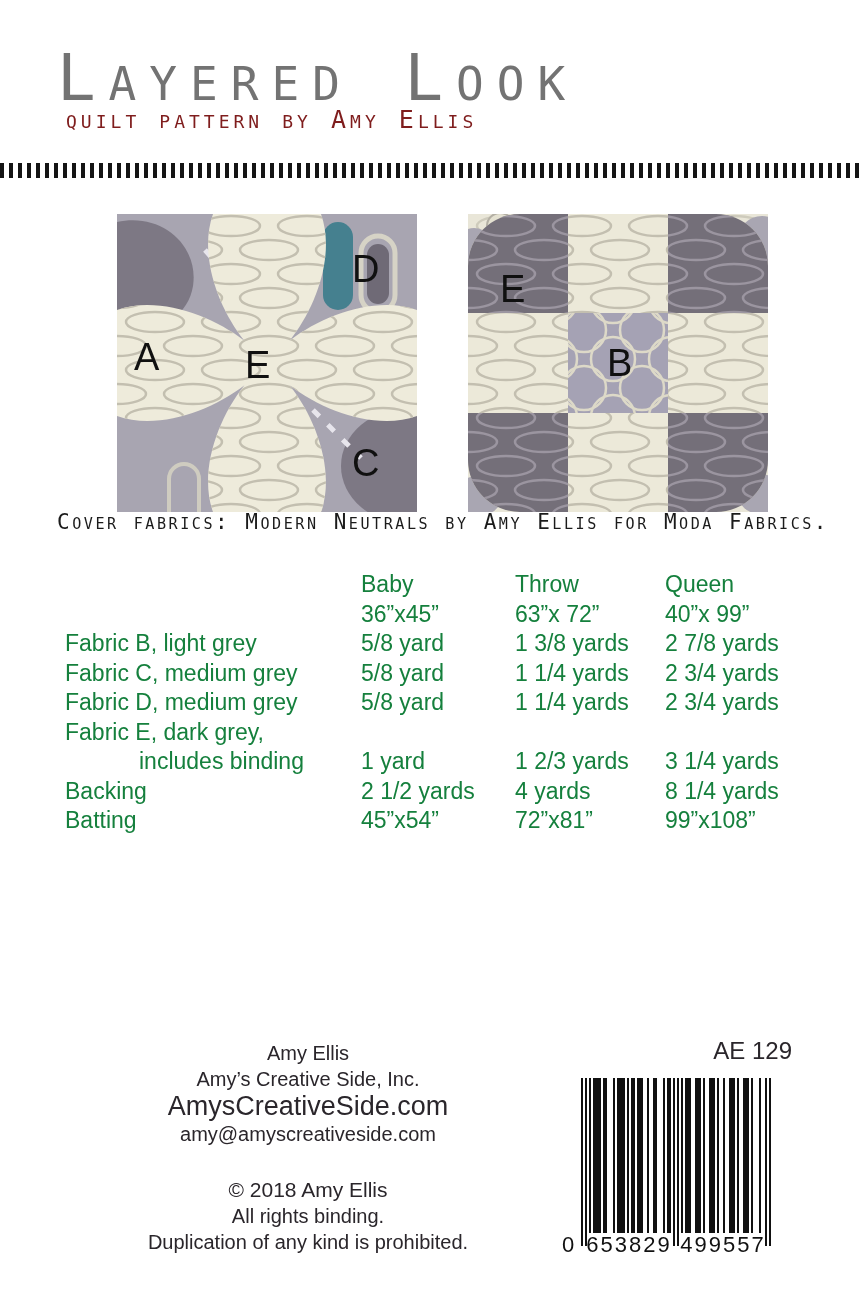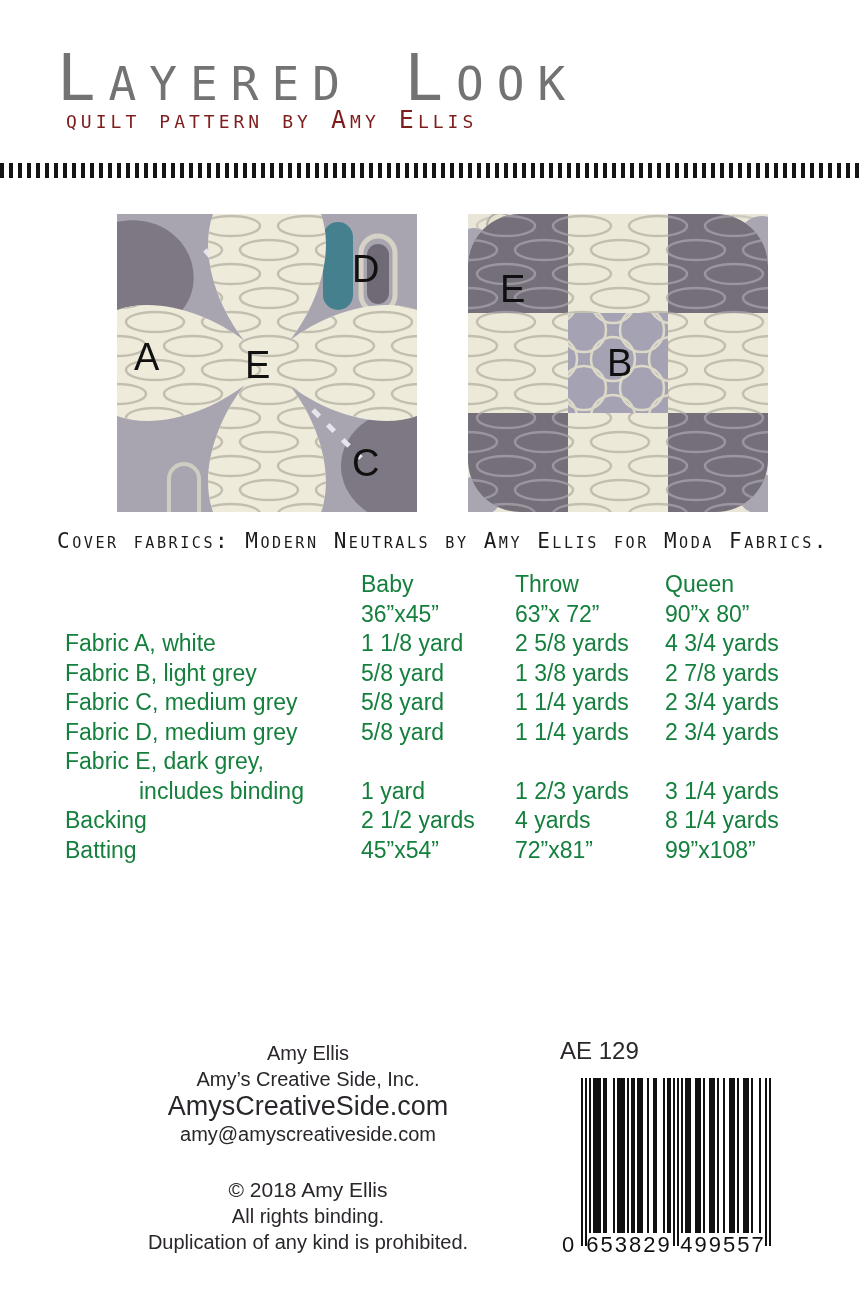"COVER FABRICS: MODERN NEUTRALS BY" .caption { top: 529px -> 510px }
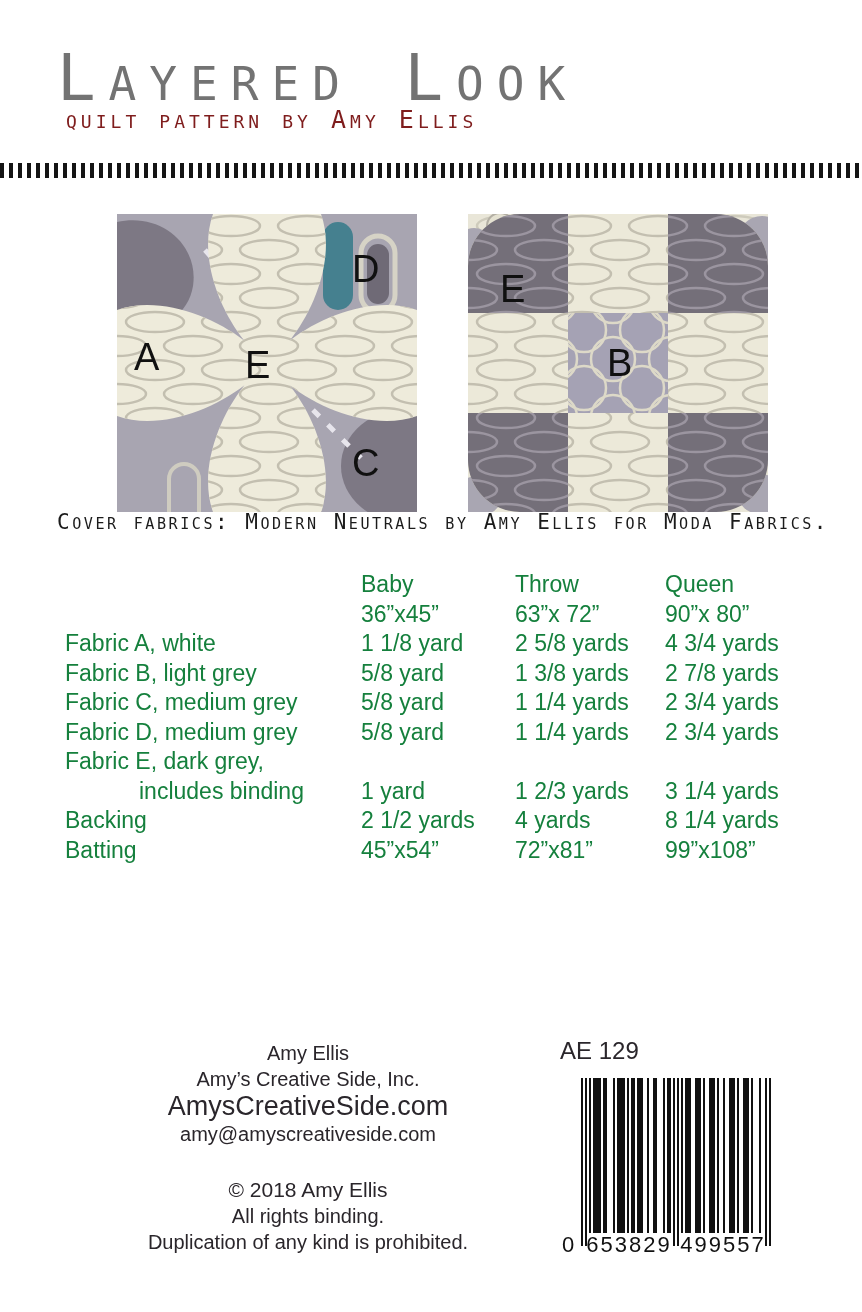"90”x 80”" div { text: 90”x 80 -> 40”x 99 }
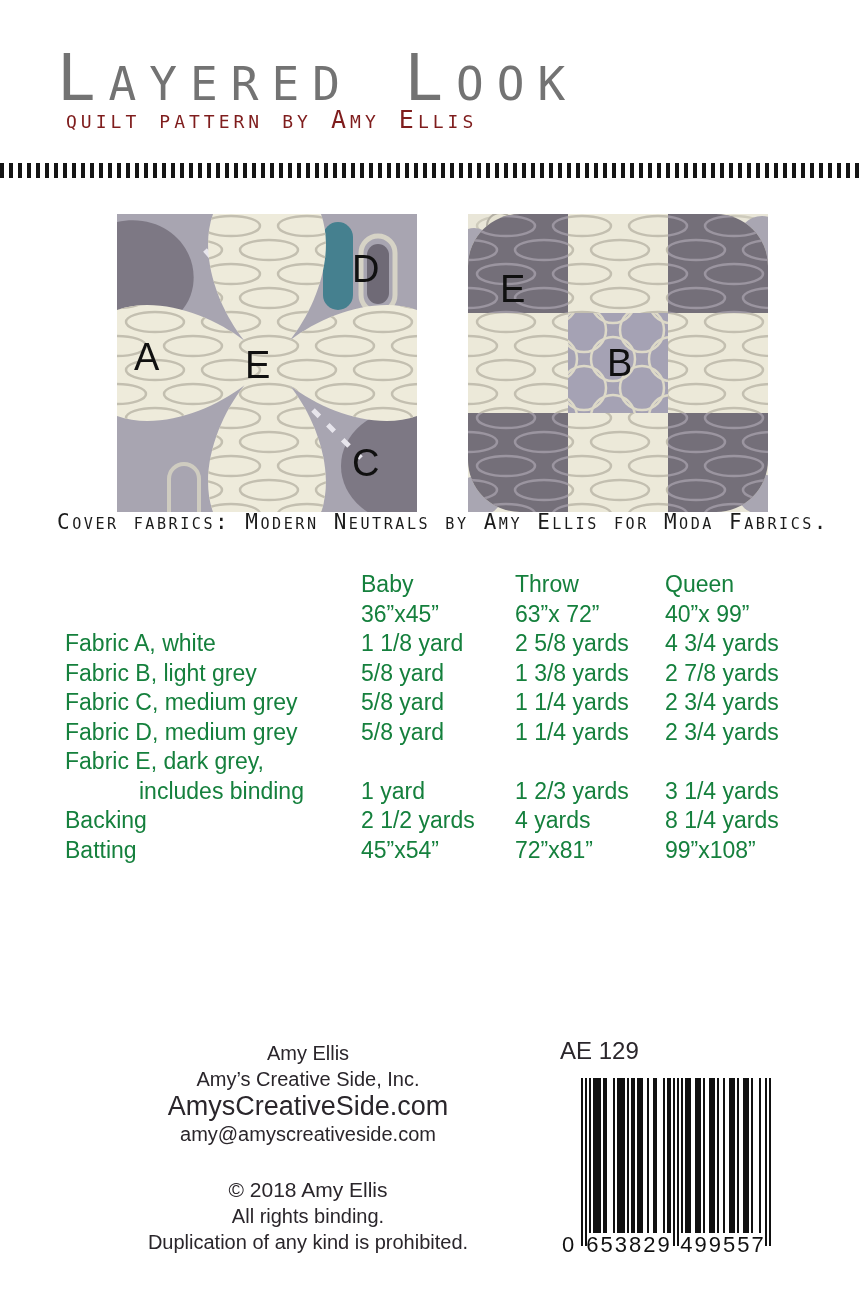"Fabric A, white" div.trow { html: <div> <div>Fabric A, white</div> <div>1 1/8 yard</div> <div>2 5/8 yards</div> <div>4 3/4 yards</div> </div> -> none }
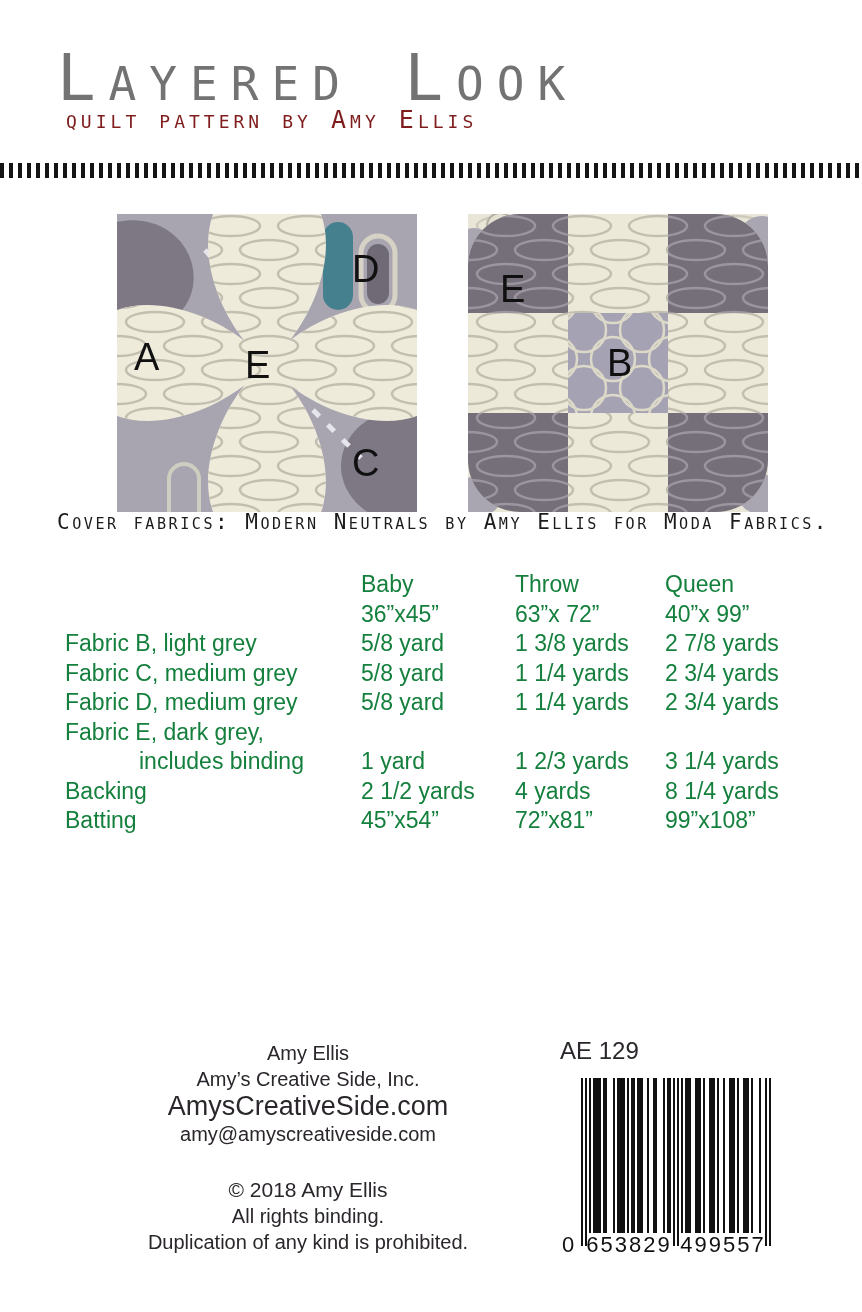"AE 129" .product-code { text-align: left -> right }
